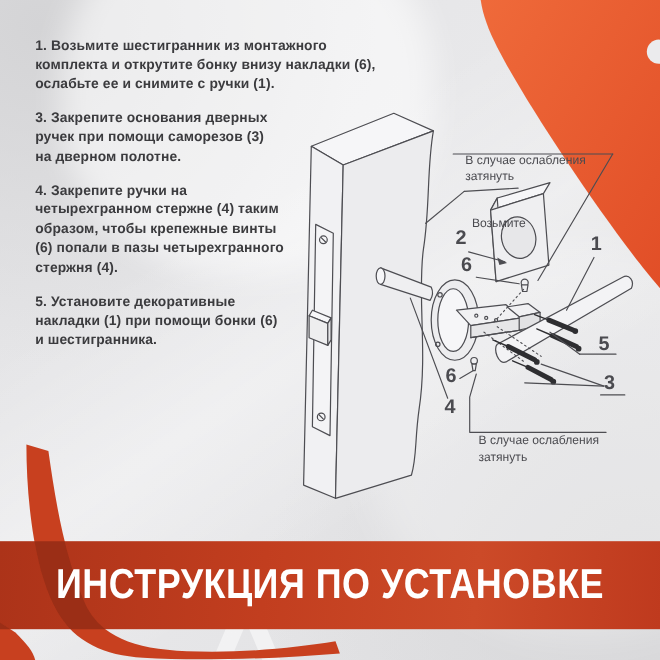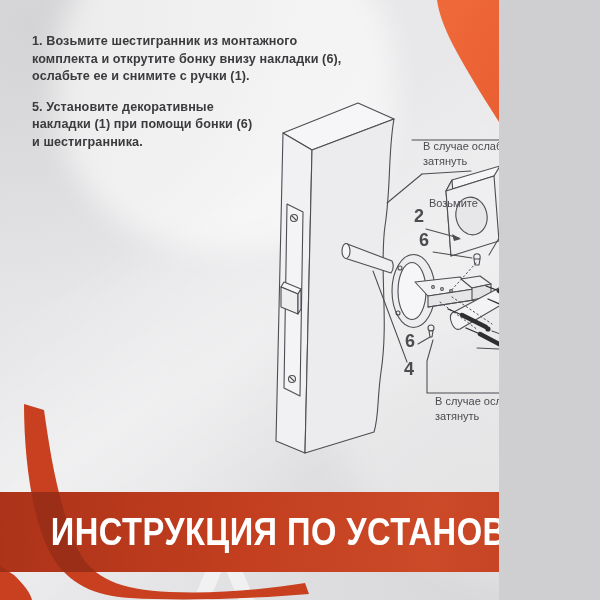"1. Возьмите шестигранник из монтажного" .poster { width: 499px -> 600px }
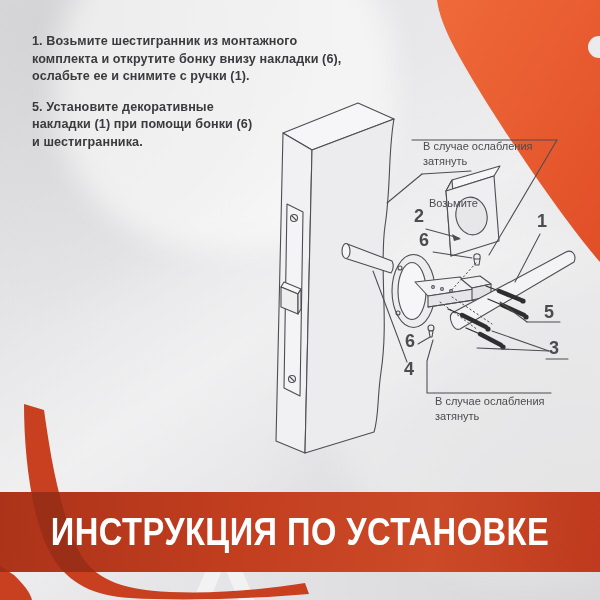"3. Закрепите основания дверных" p { html: none -> <p>3. Закрепите основания дверных ручек при помощи саморезов (3) на дверном полотне.</p> }
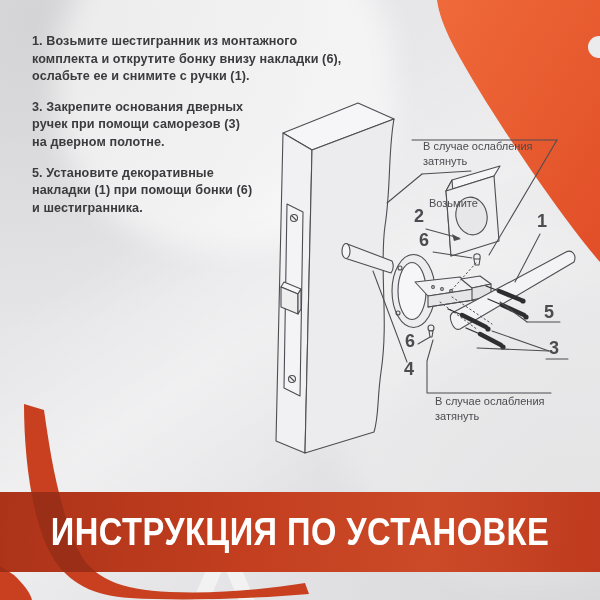"4. Закрепите ручки на" p { html: none -> <p>4. Закрепите ручки на четырехгранном стержне (4) таким образом, чтобы крепежные винты (6) попали в пазы четырехгранного стержня (4).</p> }
